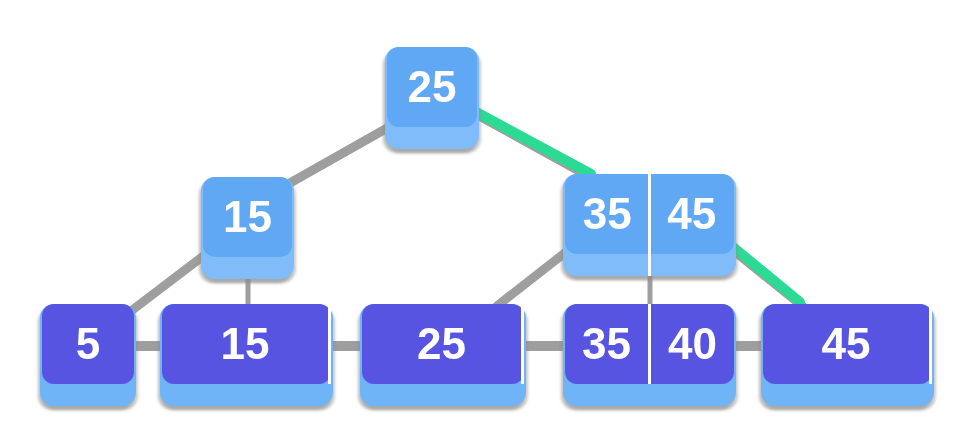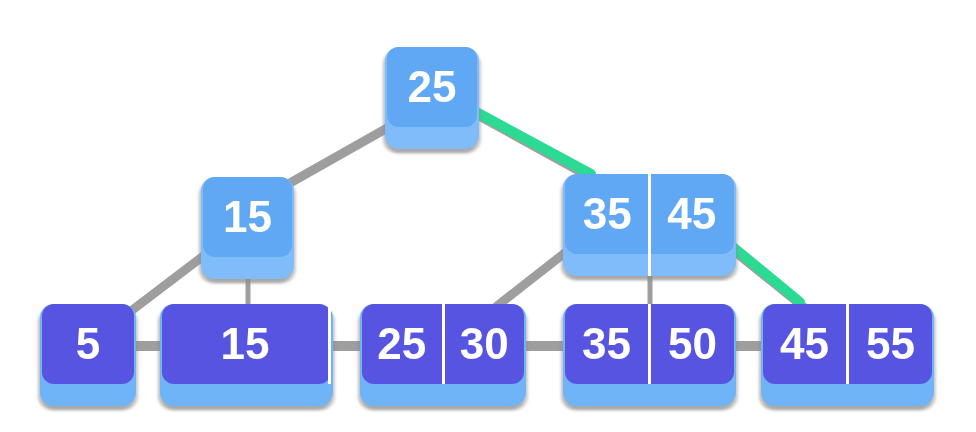"30" div.key-cell { html: <div>30</div> -> none }
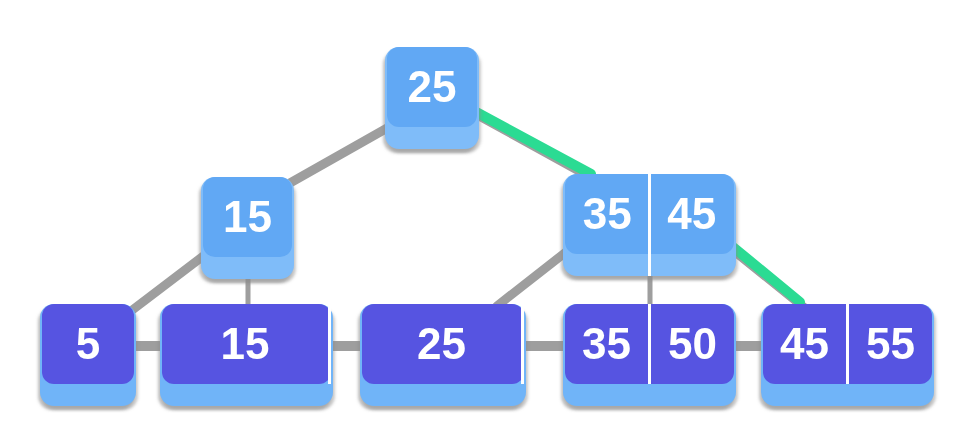"50" div.key-cell { text: 50 -> 40 }
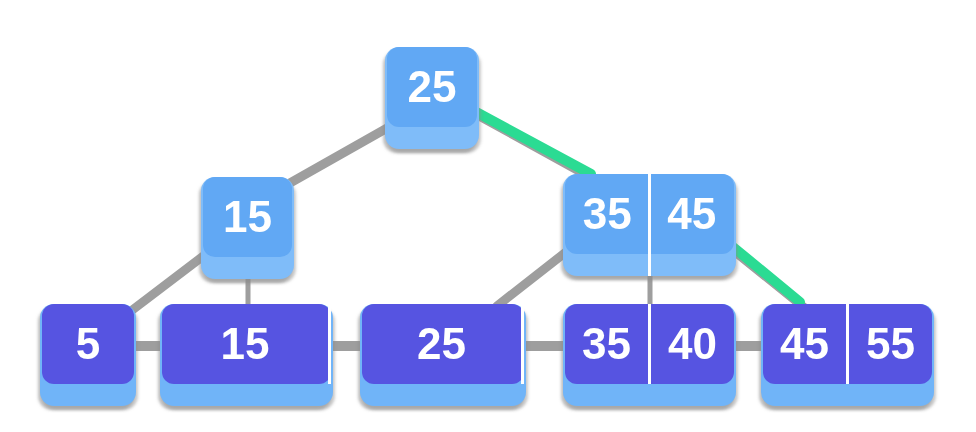"55" div.key-cell { html: <div>55</div> -> none }
